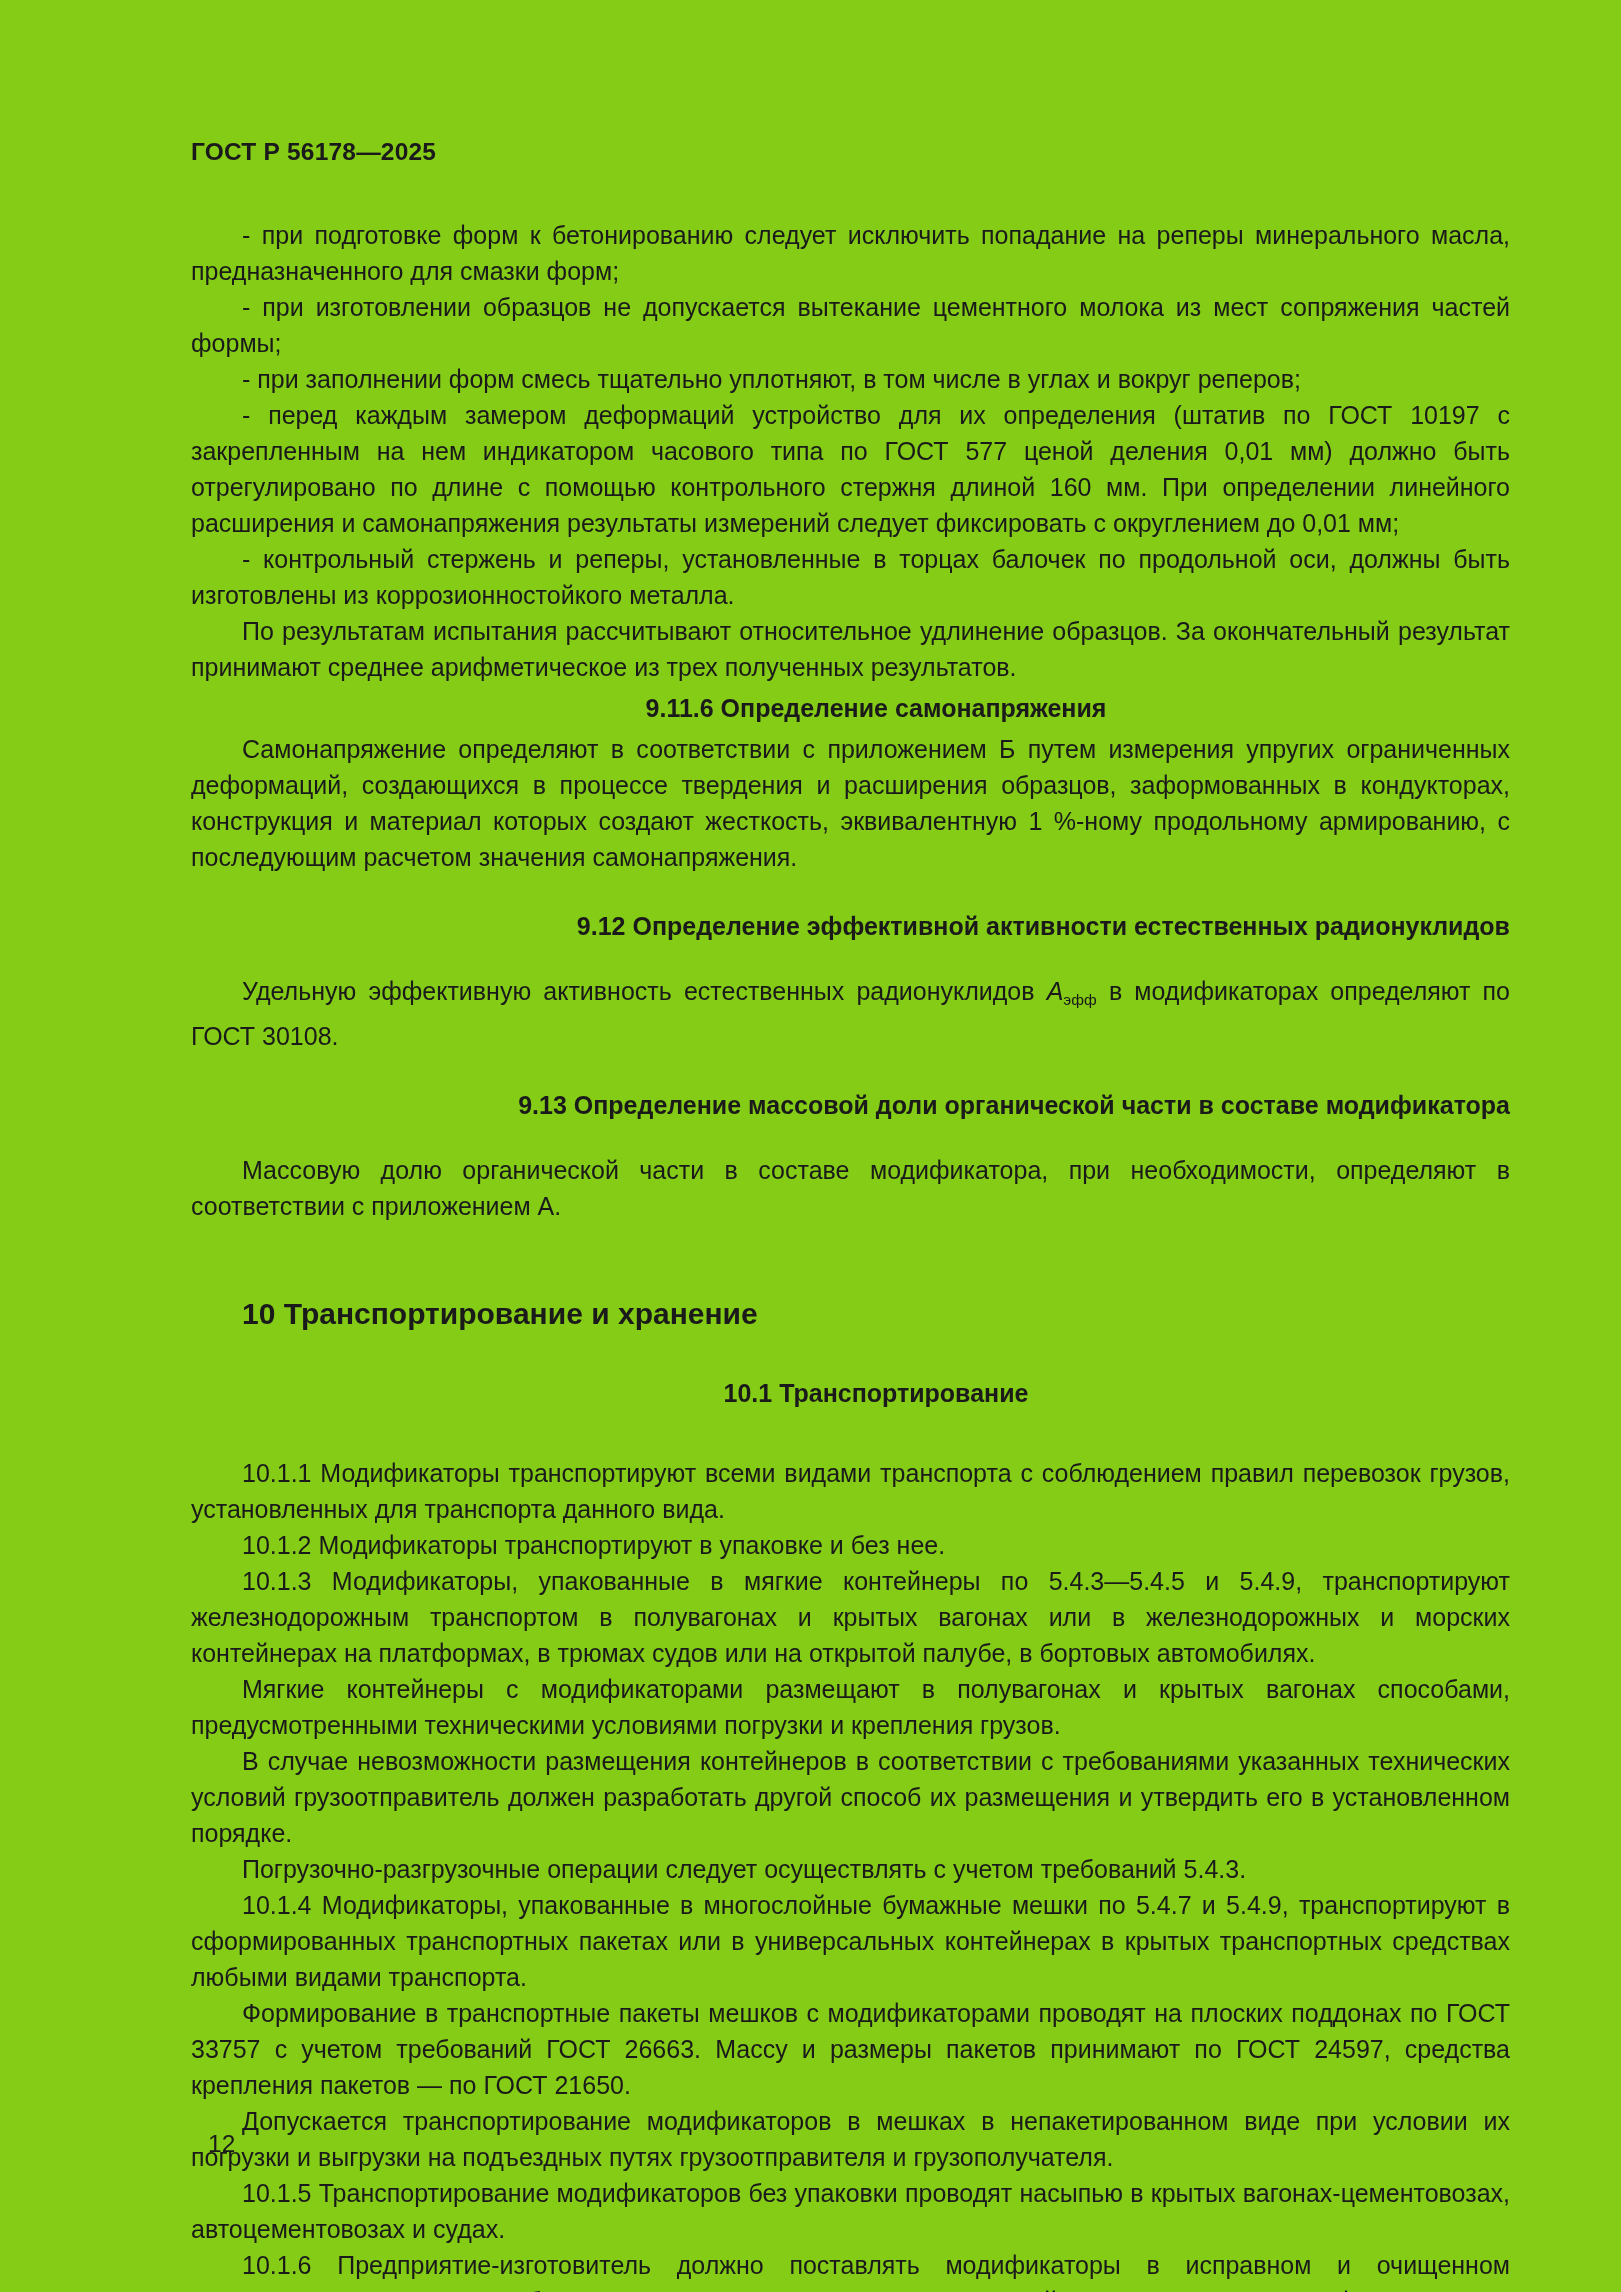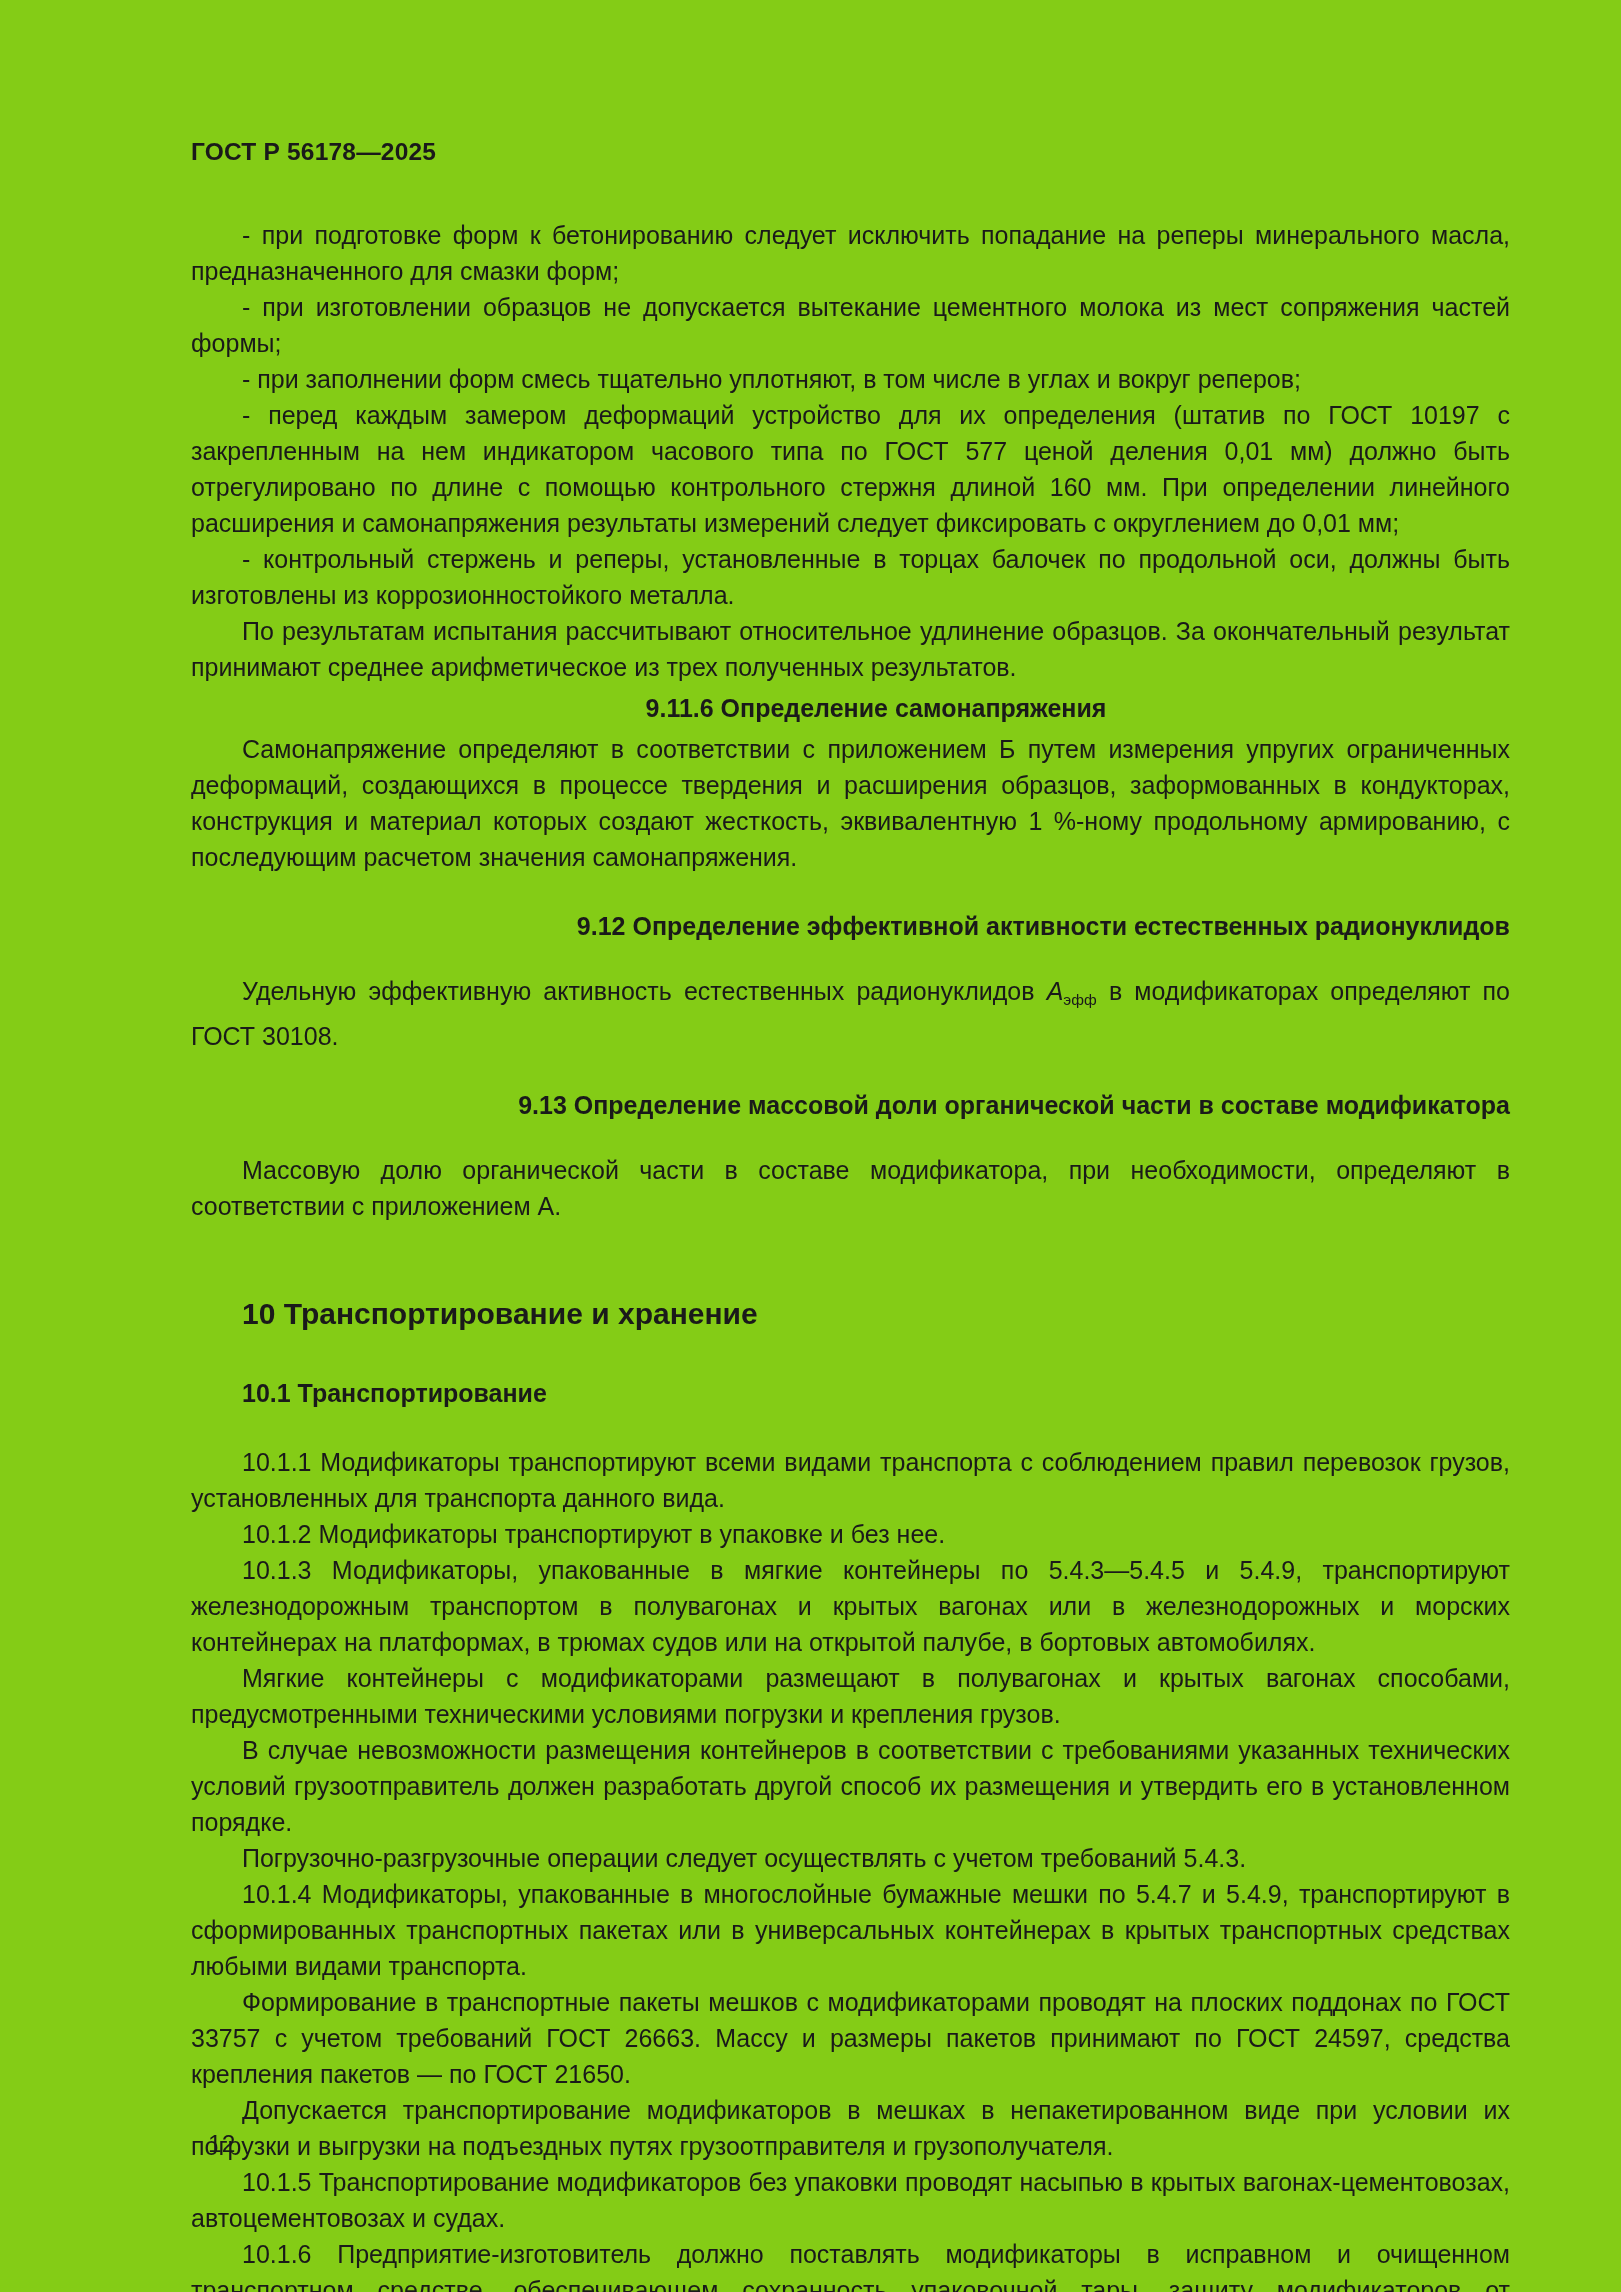"10.1 Транспортирование" h3.minor { margin: 0 0 33px 0 -> 0 0 44px 0; text-align: left -> center }
